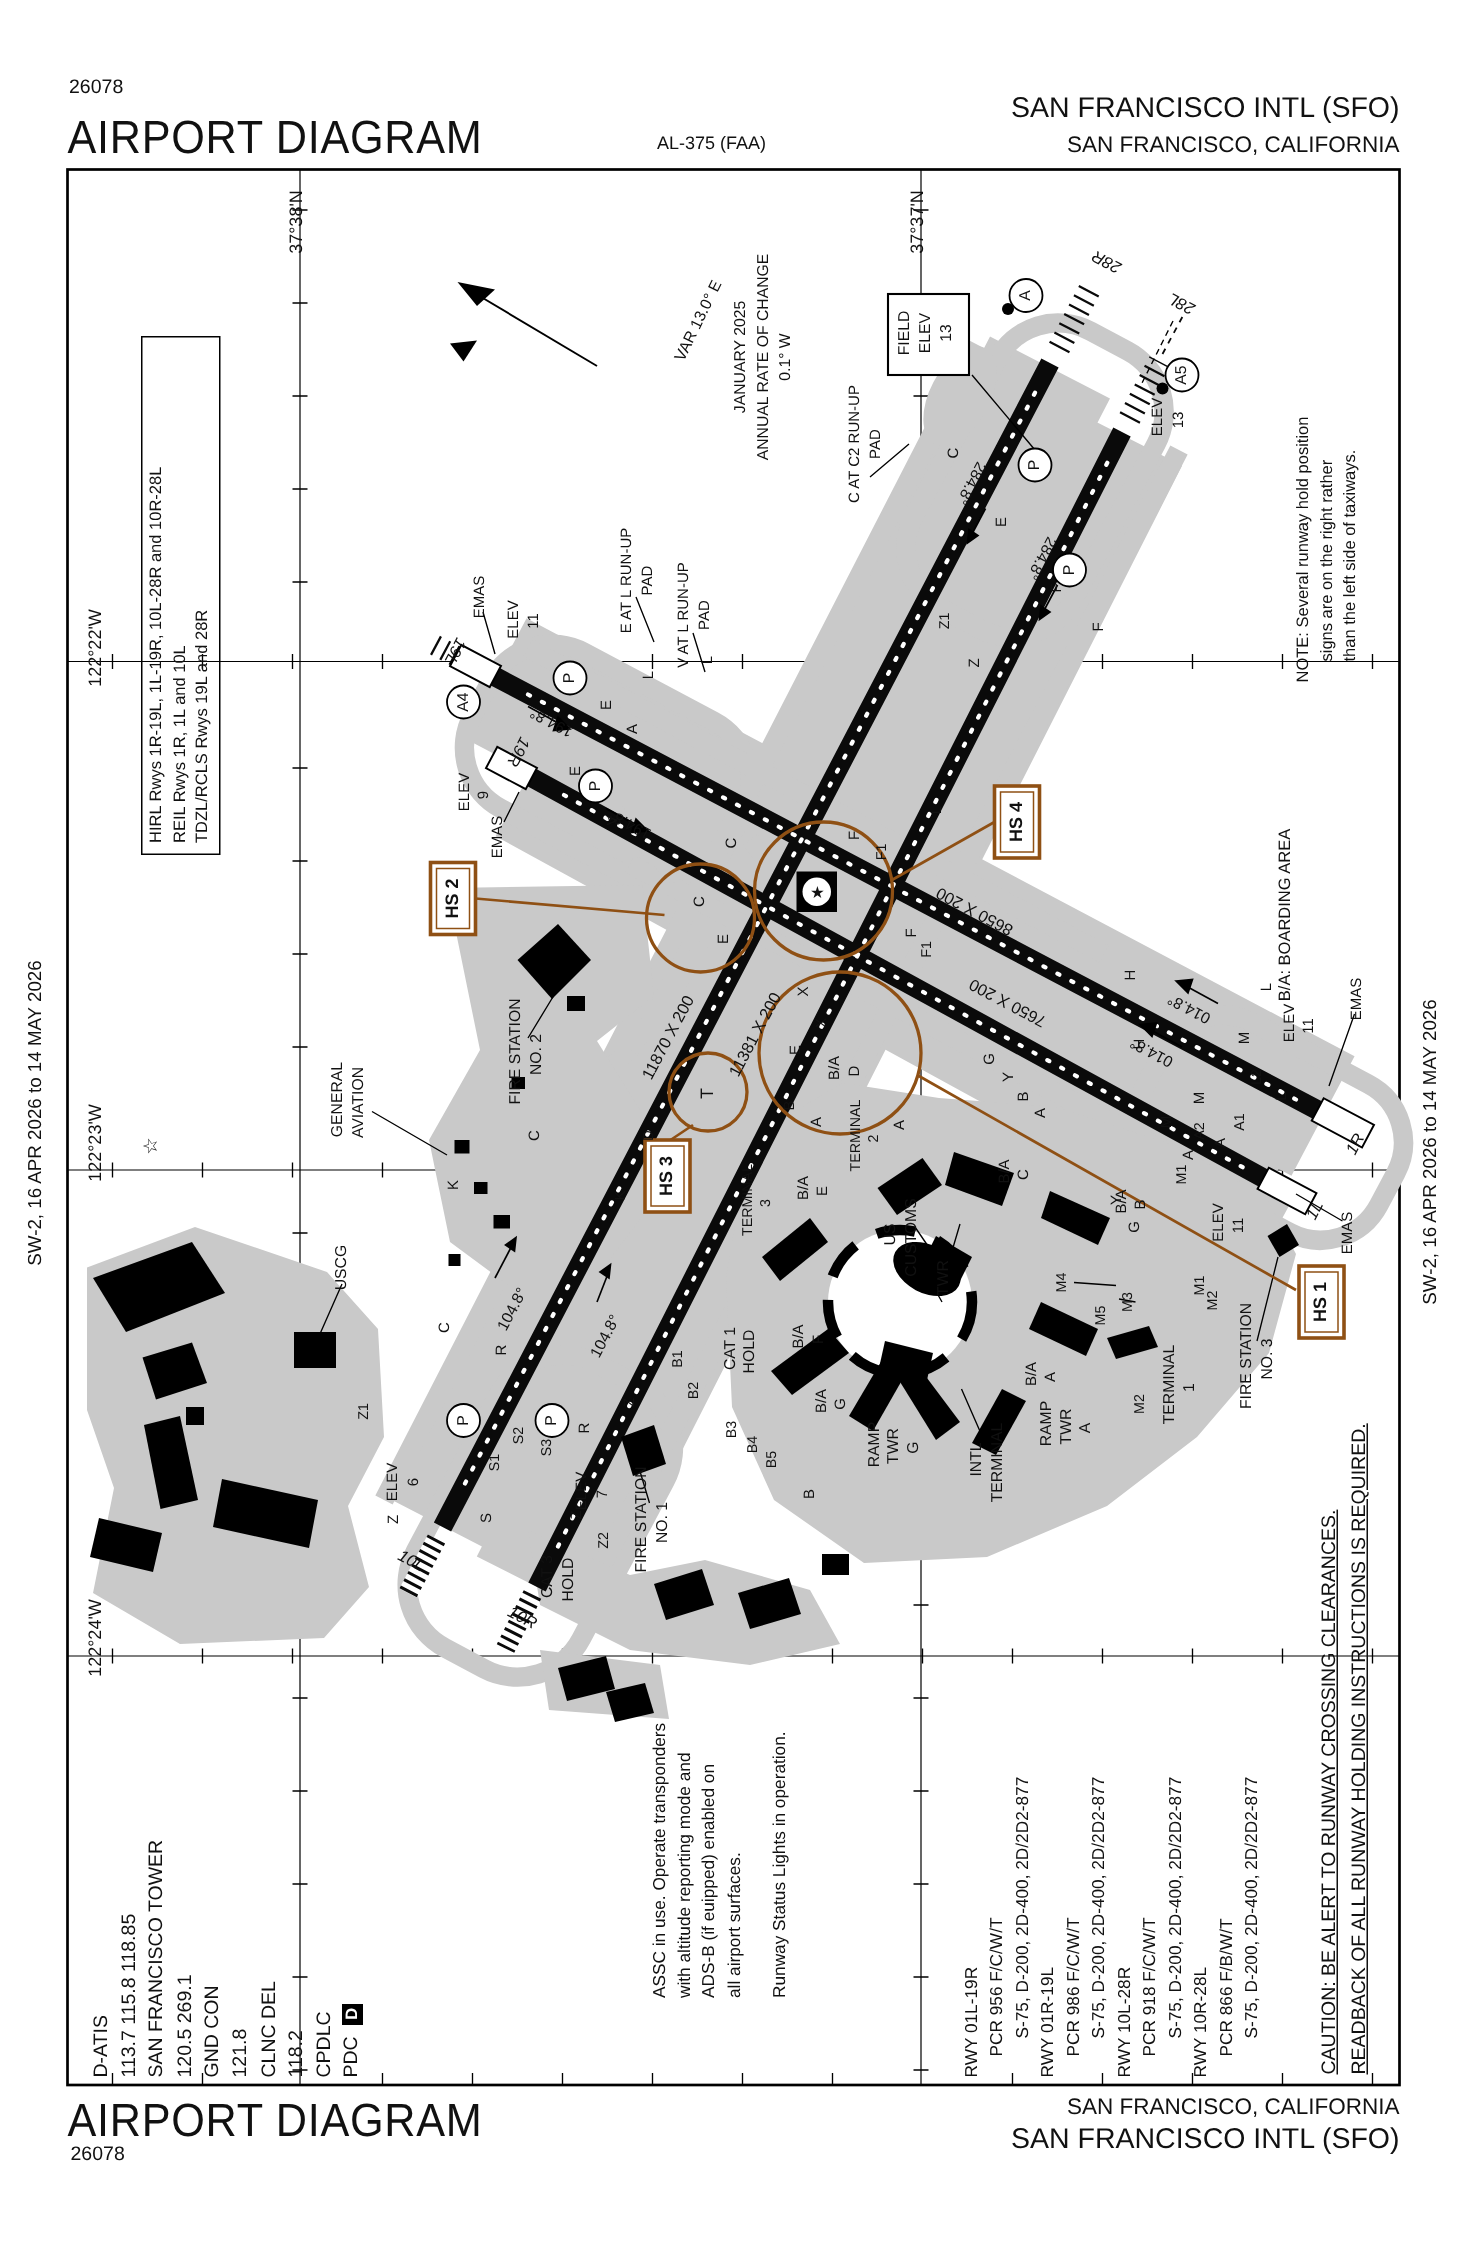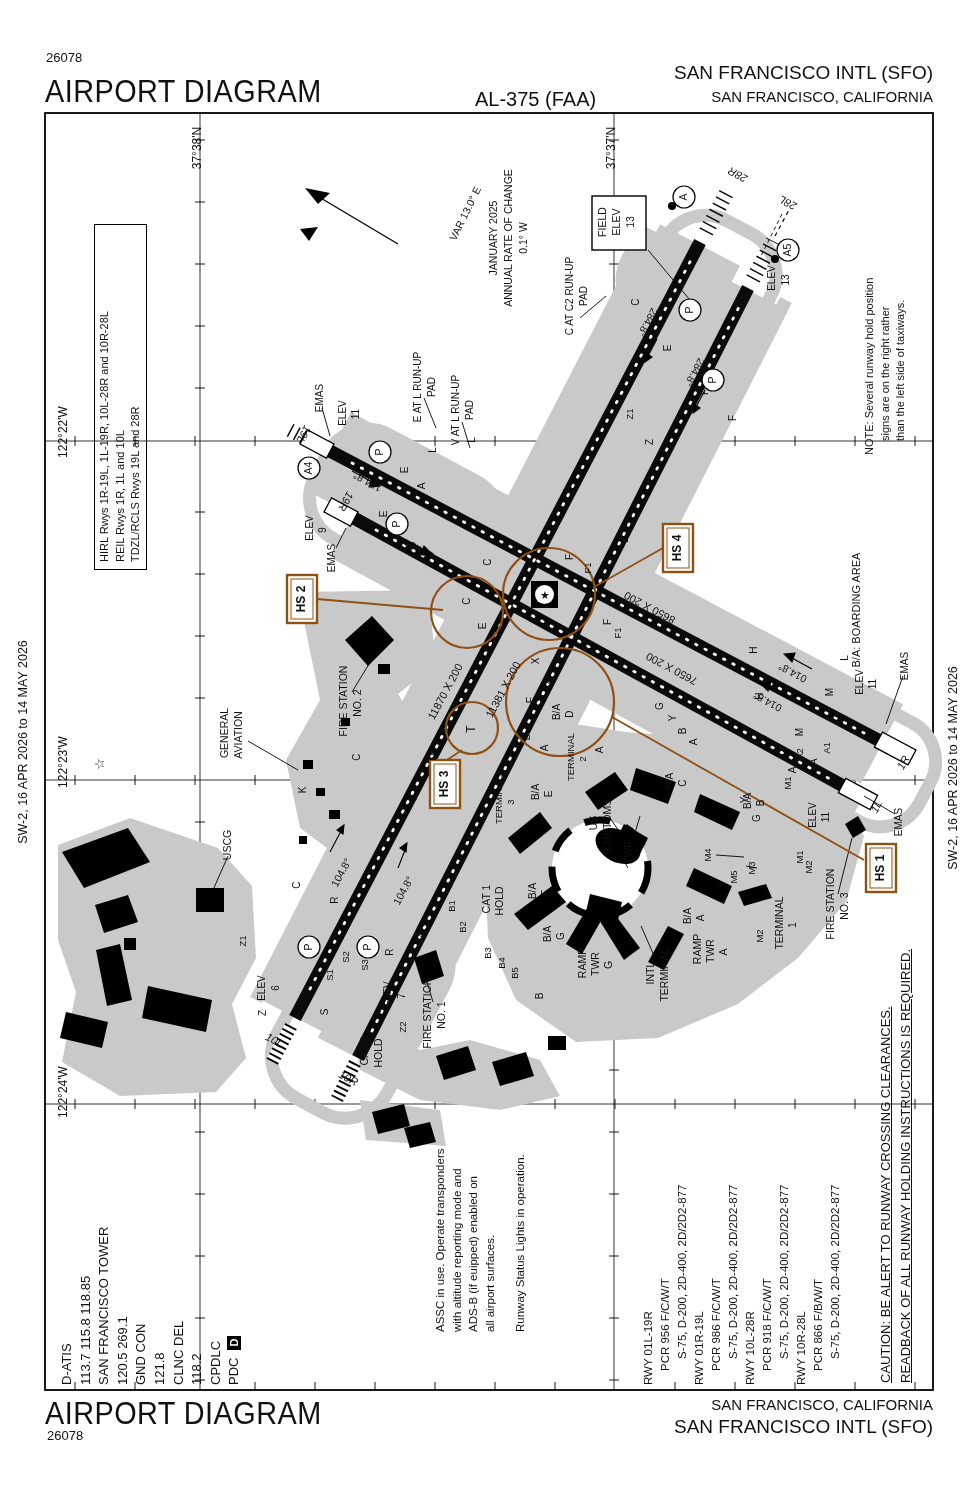"AL-375 (FAA)" .al-num { font-size: 20px -> 12px; margin-left: 37px -> none }
